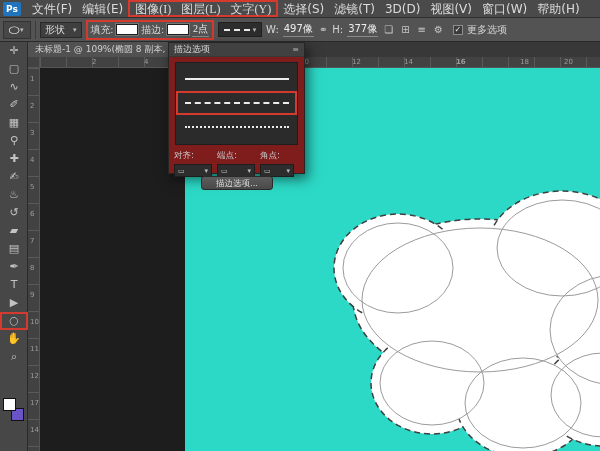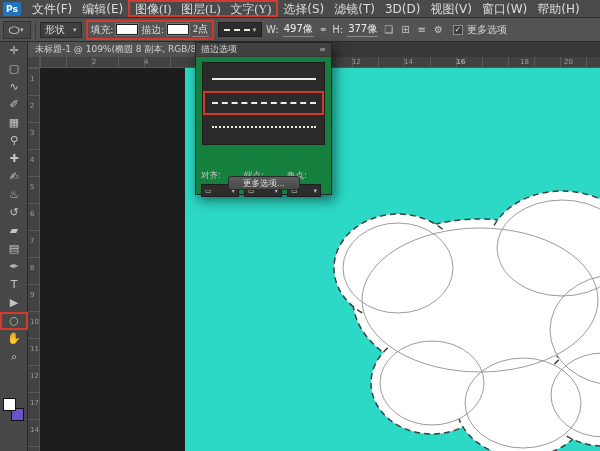"描边选项" .panel { background: #15803d -> #7f1d1d; height: 153px -> 132px; left: 195px -> 168px }
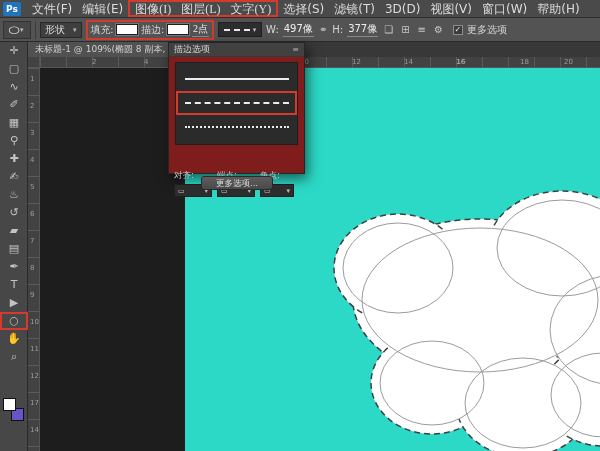"对齐:" .clabel { margin-top: 20px -> none }
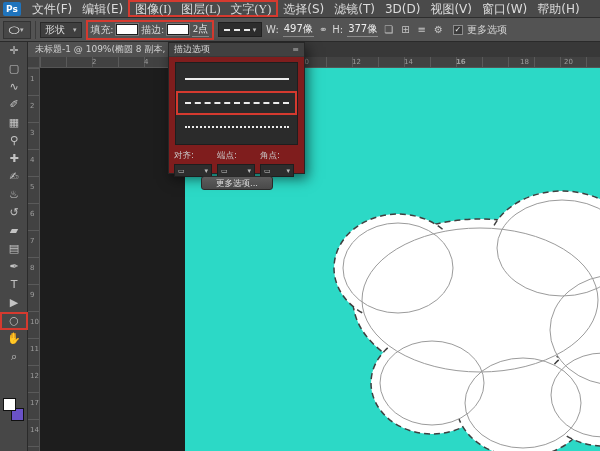"更多选项..." div.more-btn { text: 更多 -> 描边 }
